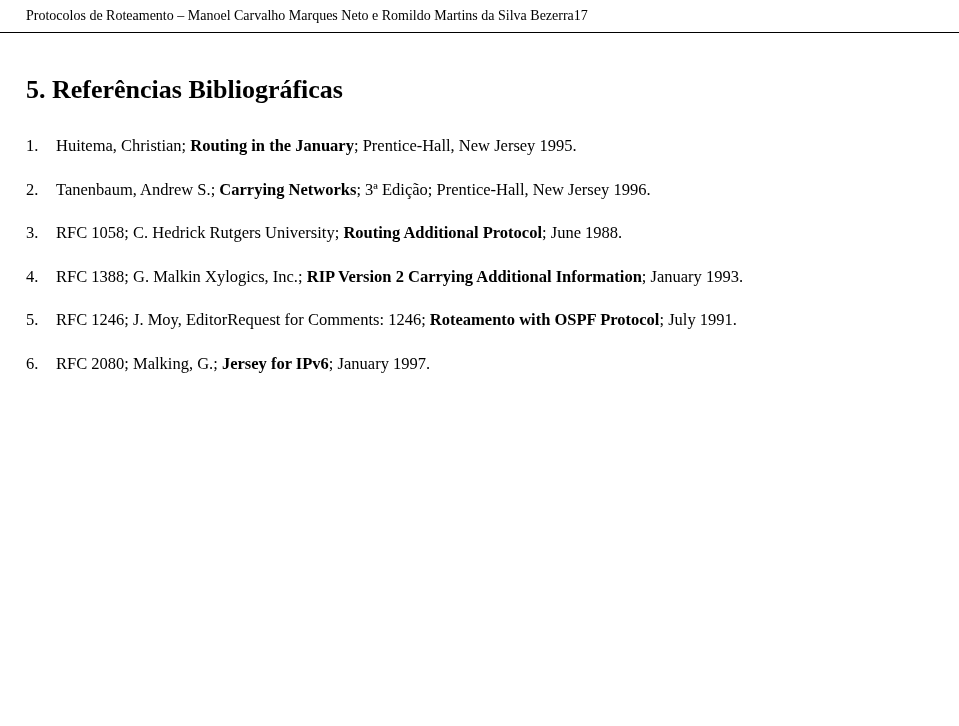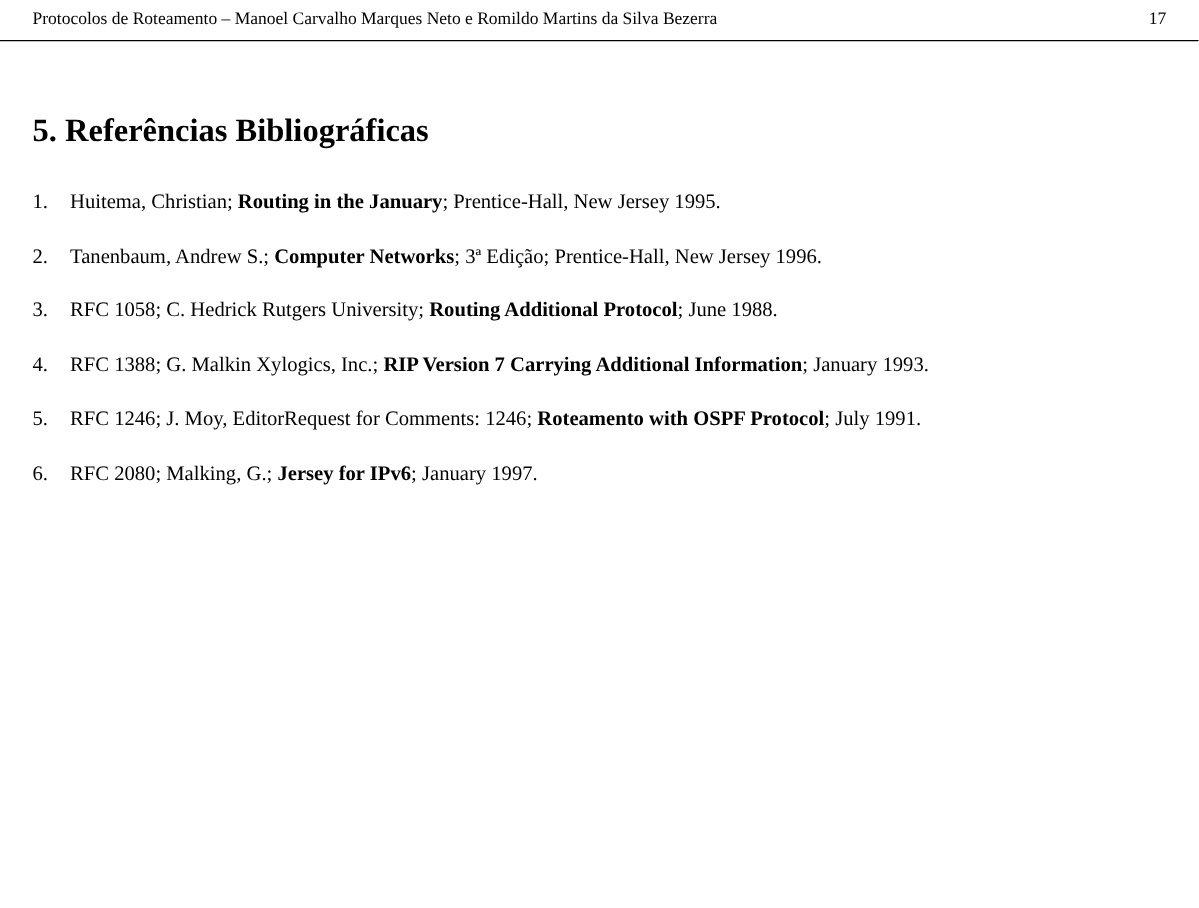"Protocolos de Roteamento – Manoel" .header-bar { justify-content: space-between -> flex-start }
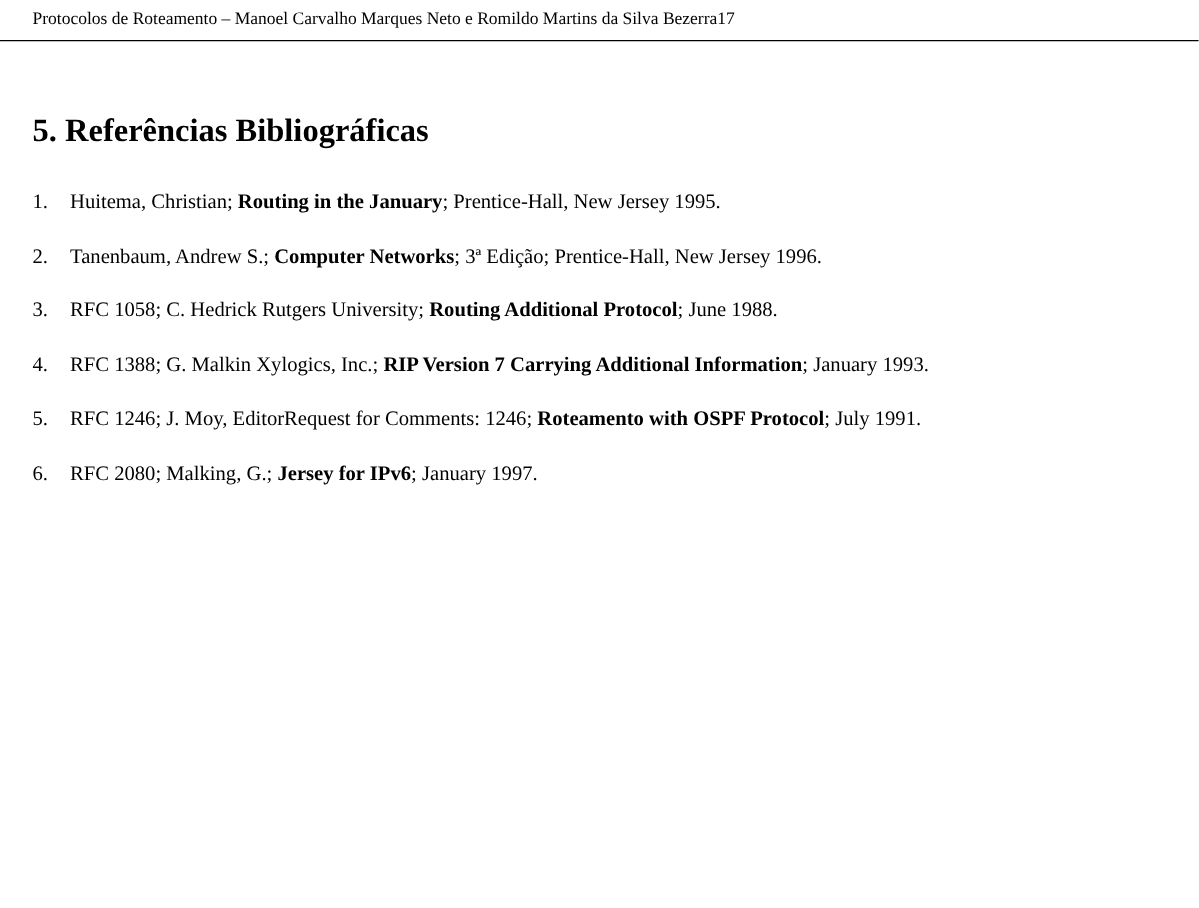"5. Referências Bibliográficas" .section-heading { margin-top: 27px -> 12px }
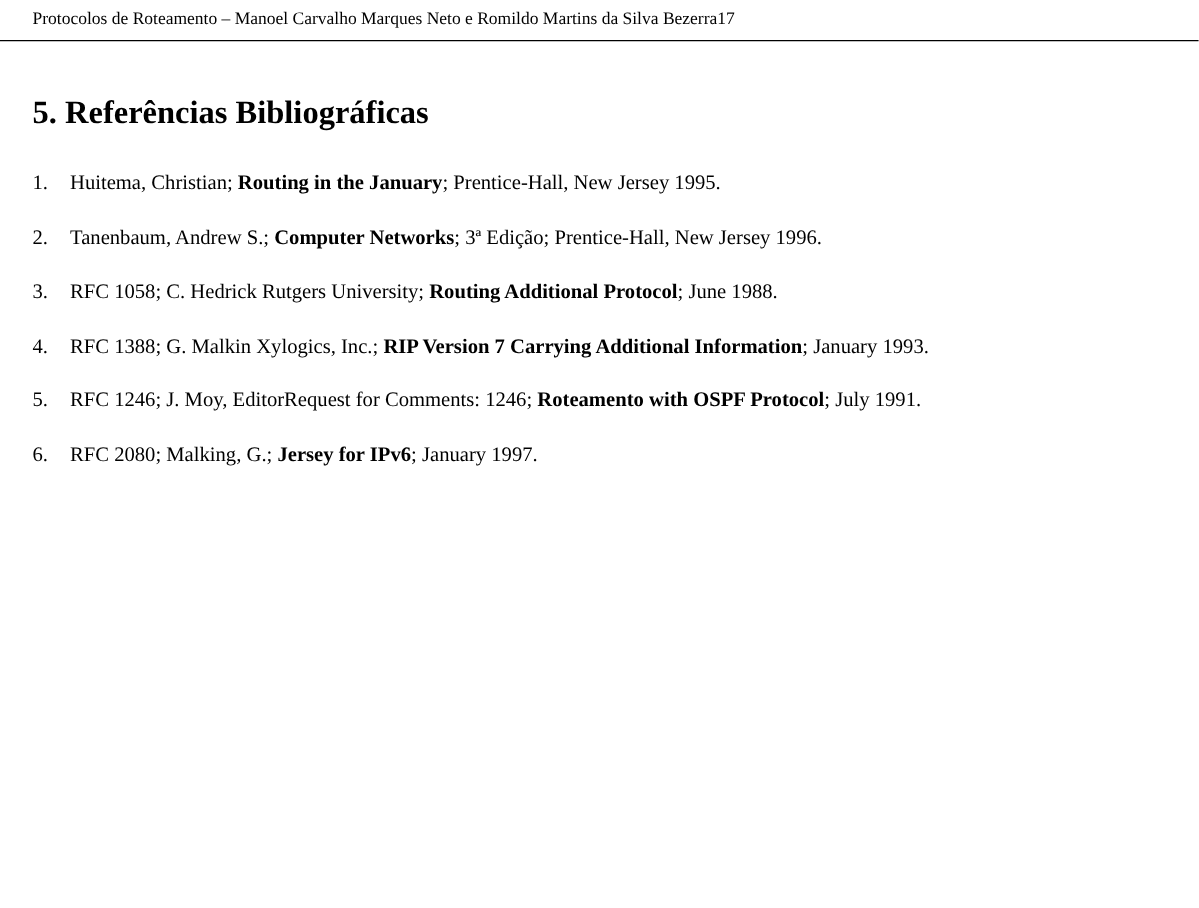"Computer Networks" strong { text: Computer -> Carrying }
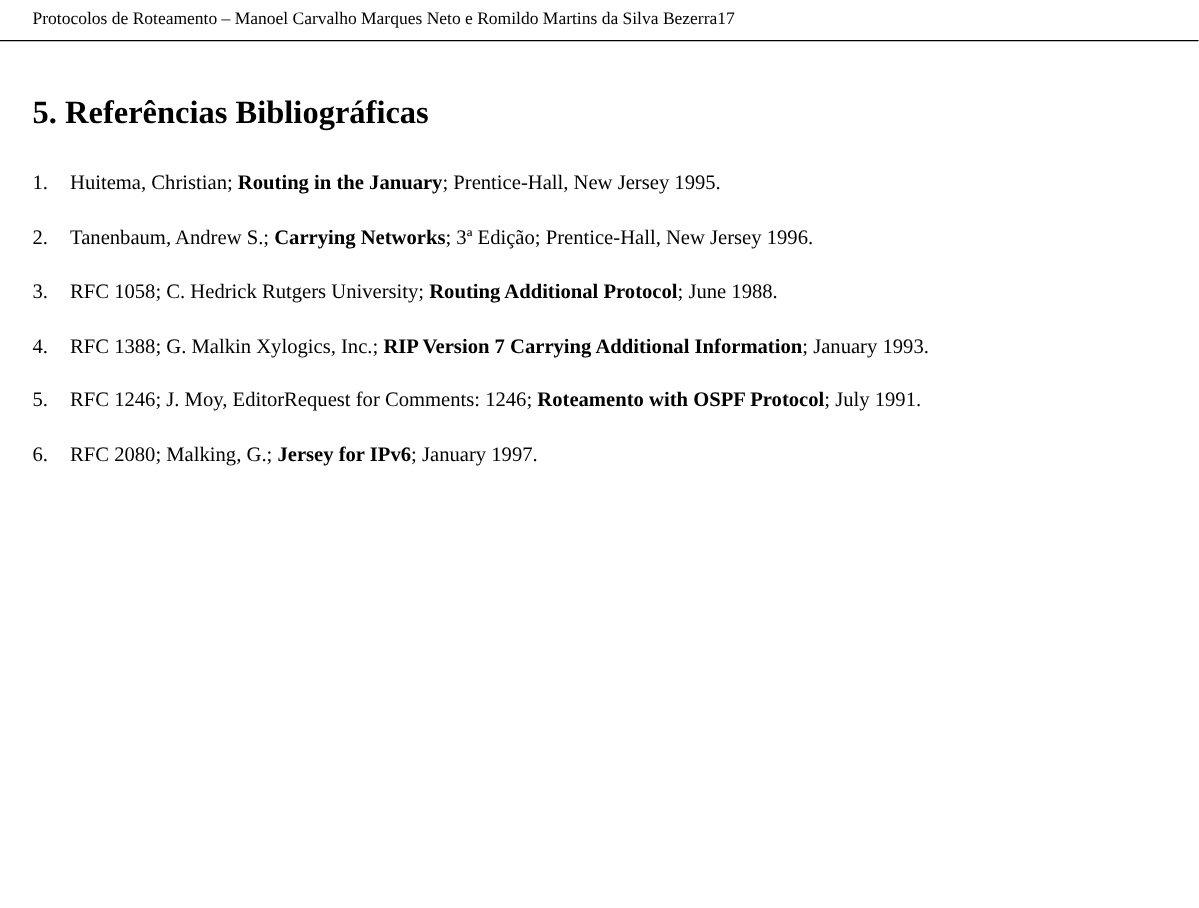"RIP Version 7 Carrying Additional" strong { text: 7 -> 2 }
